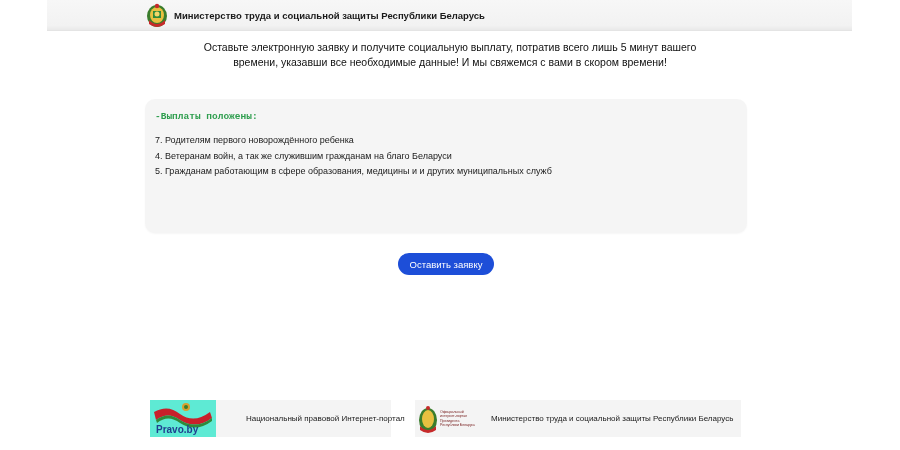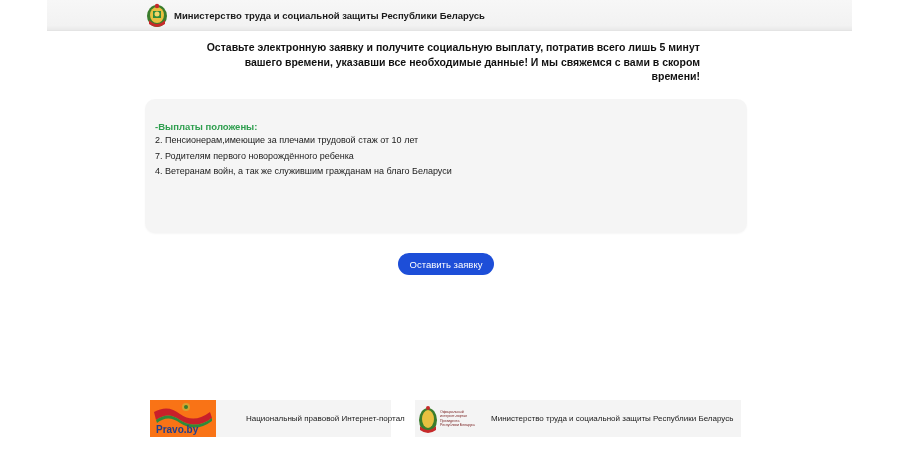"Оставьте электронную заявку и получите" .intro { font-weight: bold -> normal; text-align: right -> center }
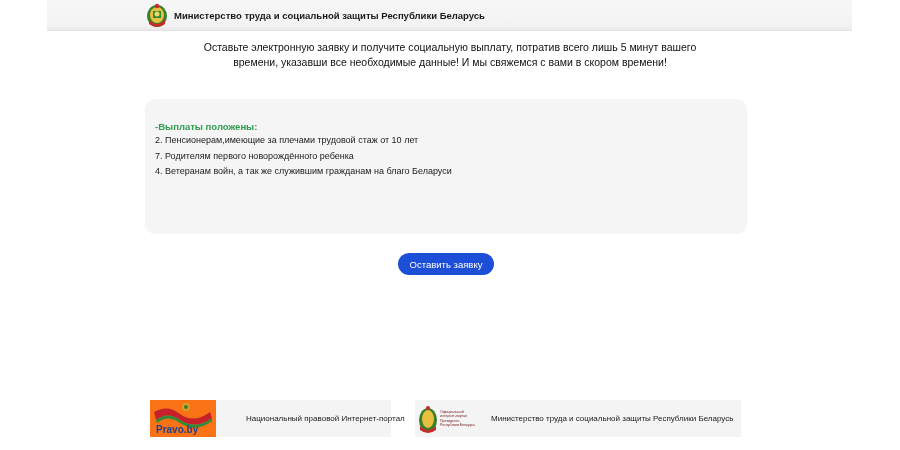"-Выплаты положены:" .card-title { font-family: none -> Liberation Mono, monospace; top: 22px -> 12px }
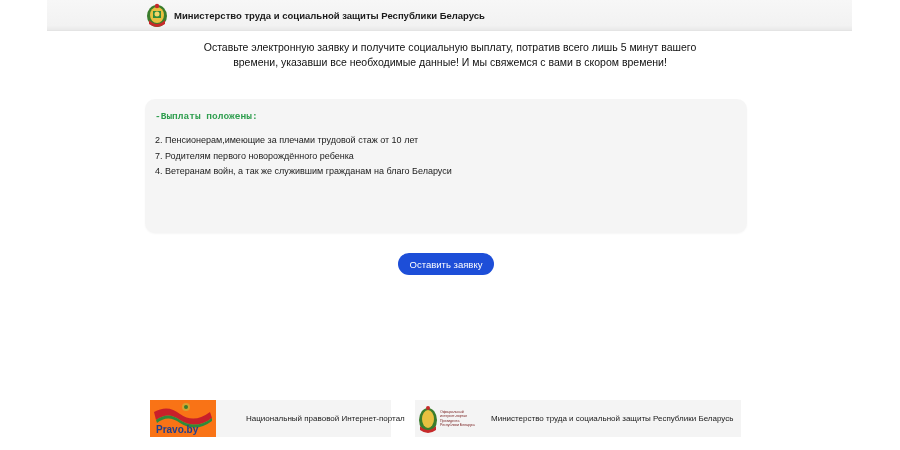"2. Пенсионерам,имеющие за плечами" li { html: <li>2. Пенсионерам,имеющие за плечами трудовой стаж от 10 лет</li> -> none }
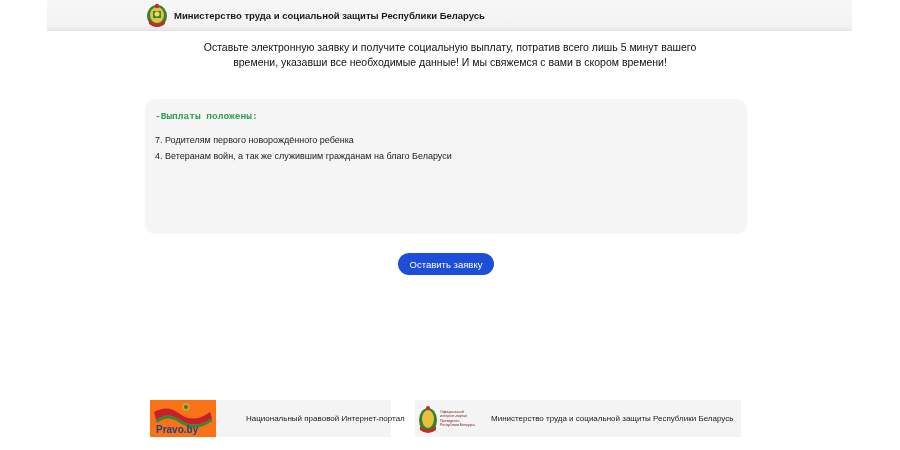"5. Гражданам работающим в сфере" li { html: none -> <li>5. Гражданам работающим в сфере образования, медицины и и других муниципальных служб</li> }
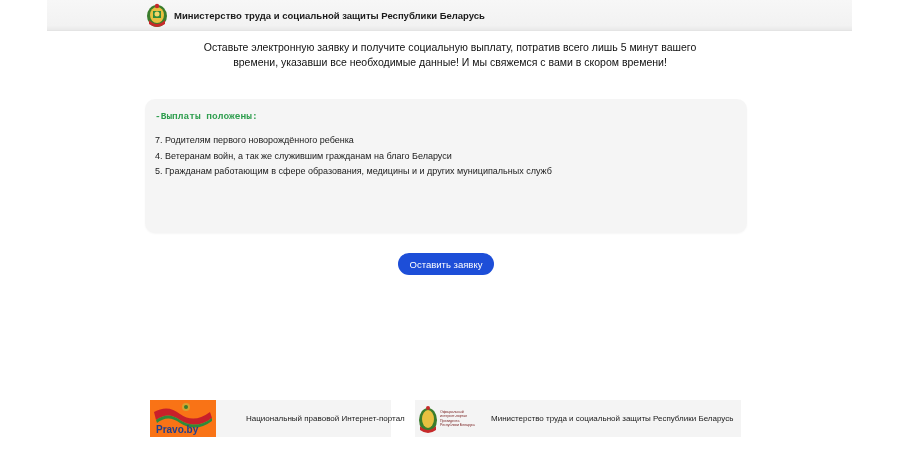"Pravo.by" .pravo-logo { background: #f97316 -> #5eead4 }
